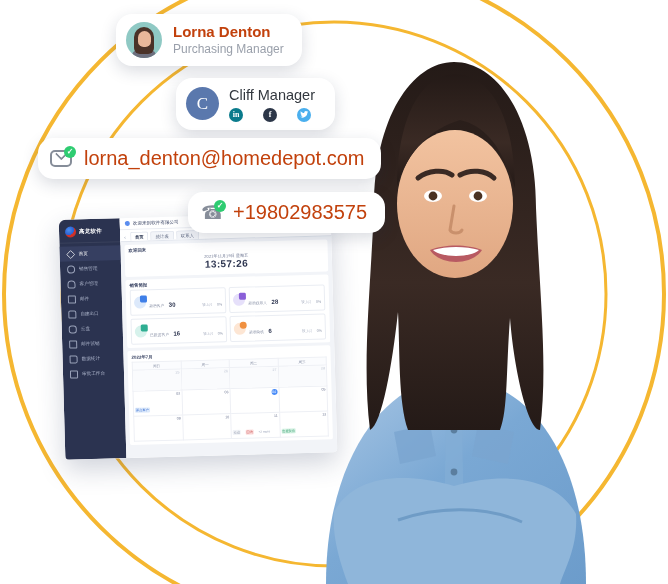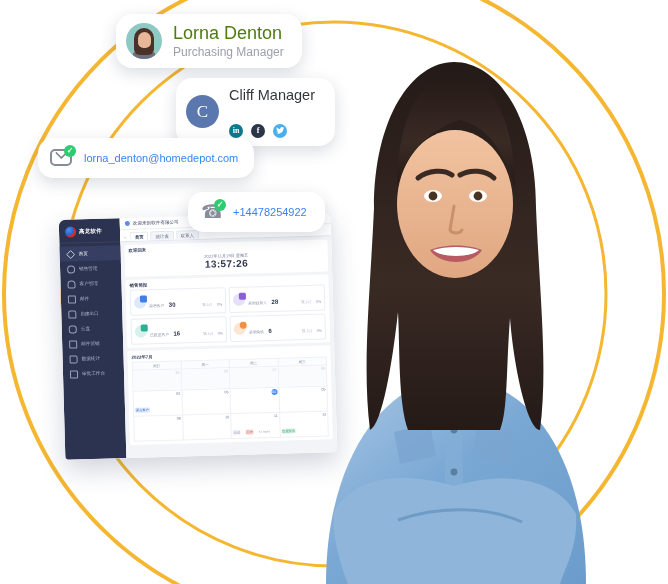"Lorna Denton" .person-name { color: #4d7c0f -> #c2410c; font-size: 18px -> 15px; font-weight: none -> bold }
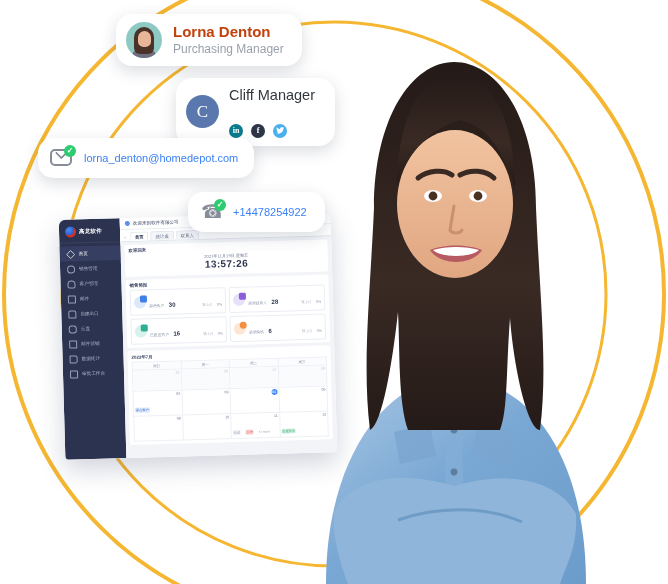"in" .social-icons { gap: 8px -> 20px; margin-top: 19px -> 3px }
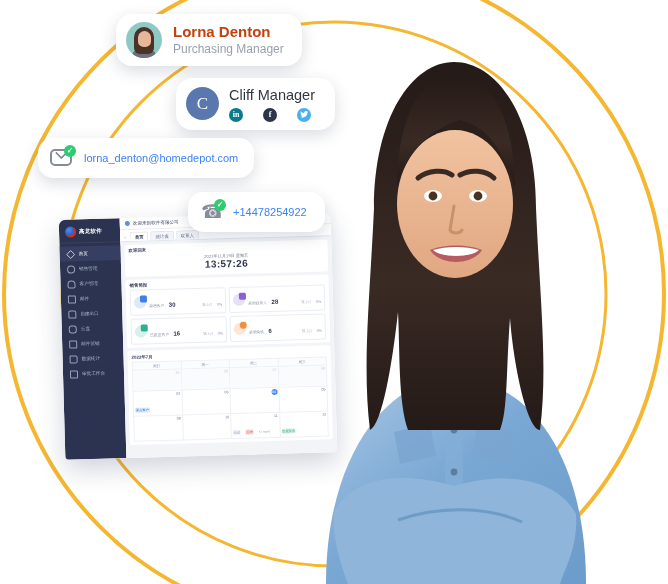"lorna_denton@homedepot.com" .contact-text { color: #3b82f6 -> #c2410c; font-size: 11px -> 20px }
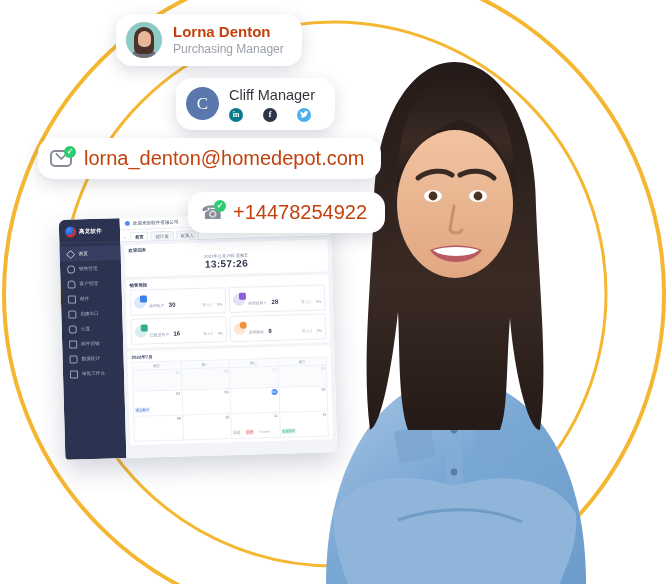"+14478254922" span.contact-text { text: +14478254922 -> +19802983575 }
